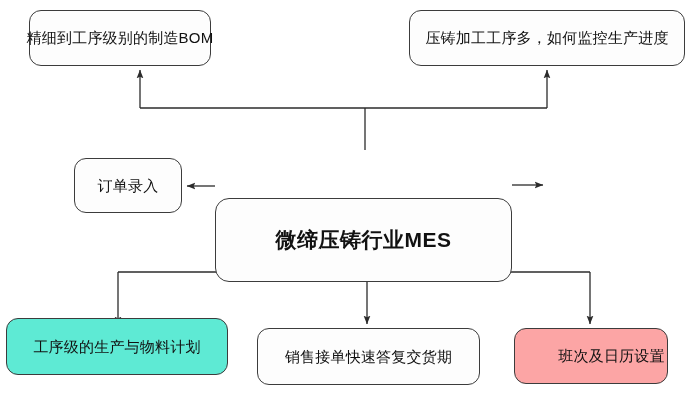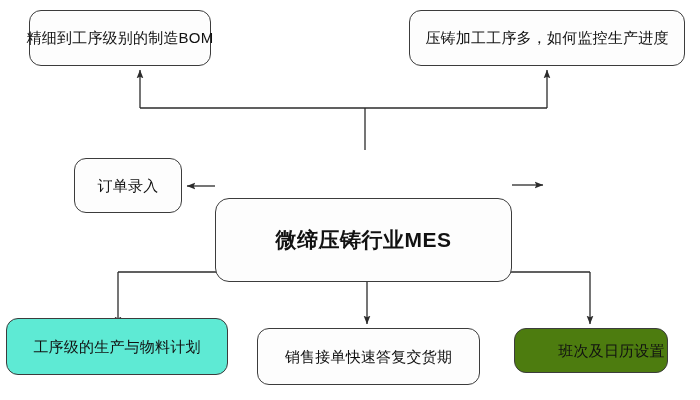"班次及日历设置" div.node { background: #4d7c0f -> #fca5a5; height: 45px -> 56px }
